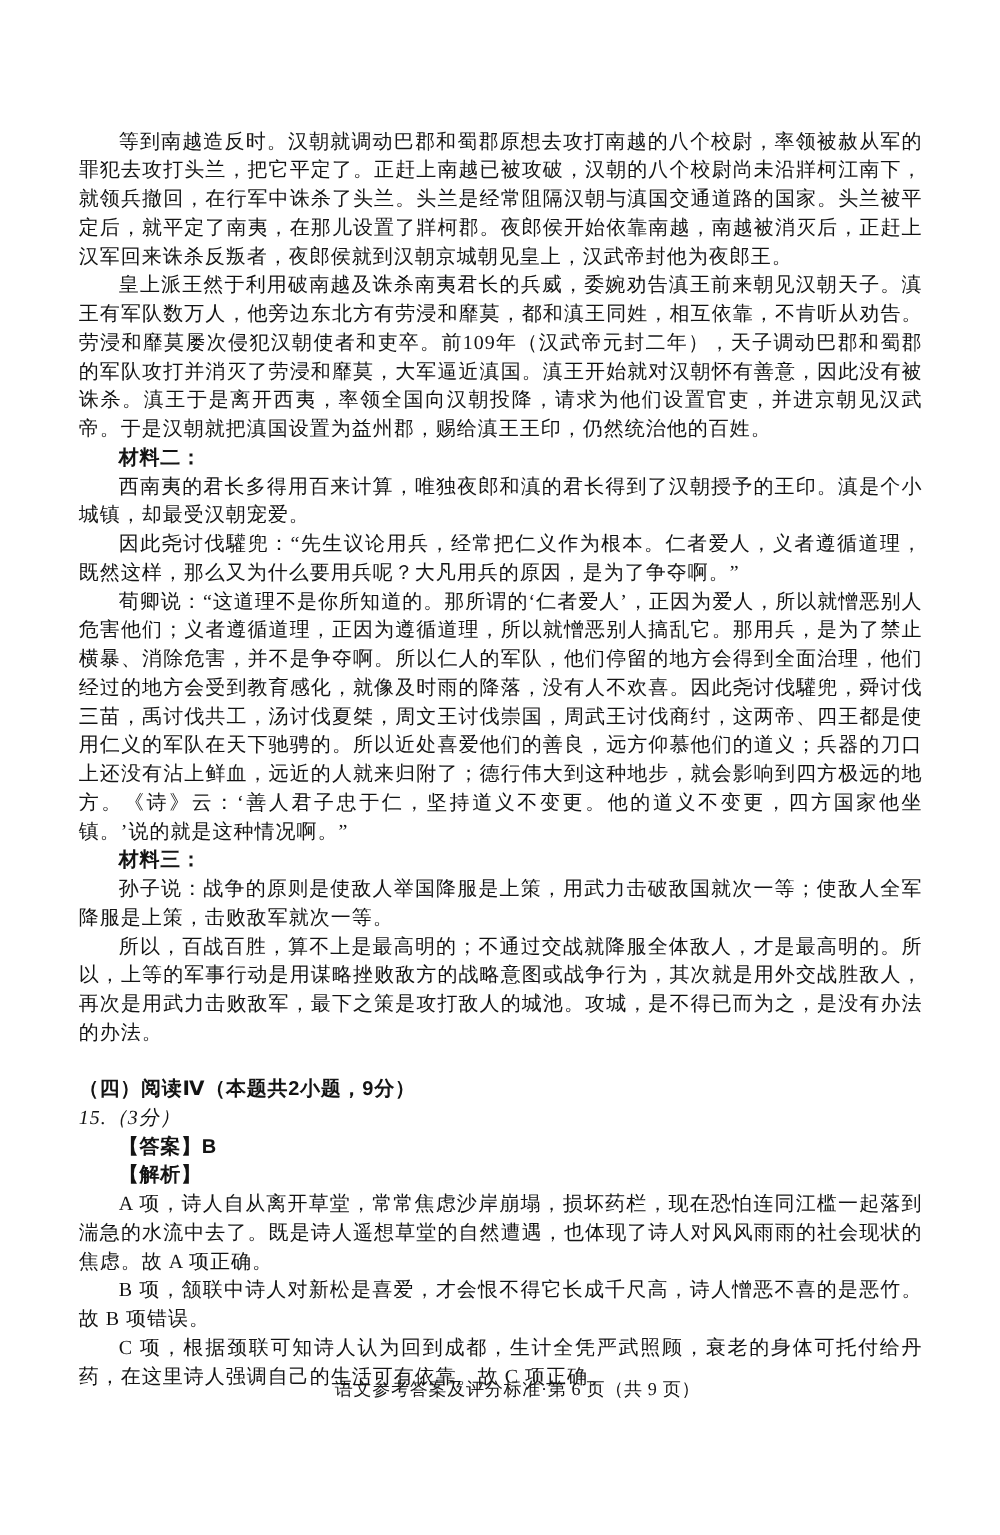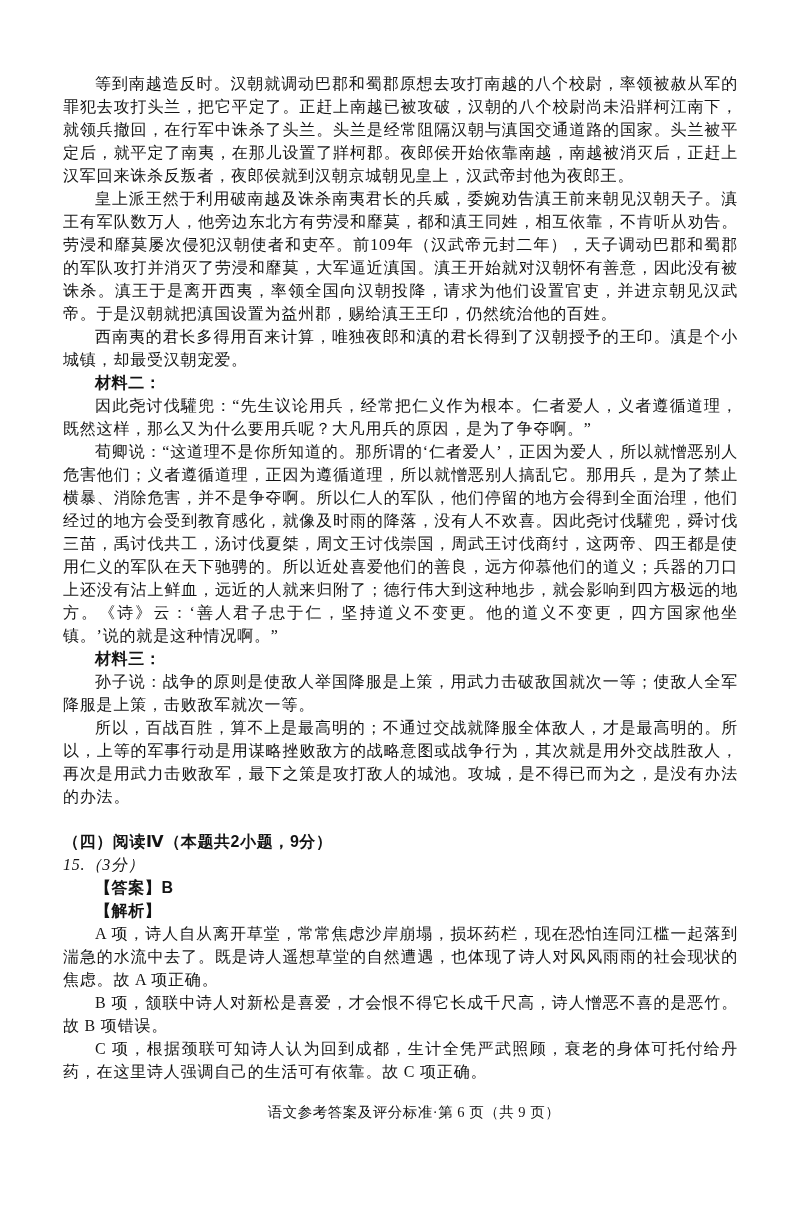"等到南越造反时。汉朝就调动巴郡和蜀郡原想去攻打南越的八个校尉，率领被赦从军的罪犯" .content { top: 72px -> 102px }
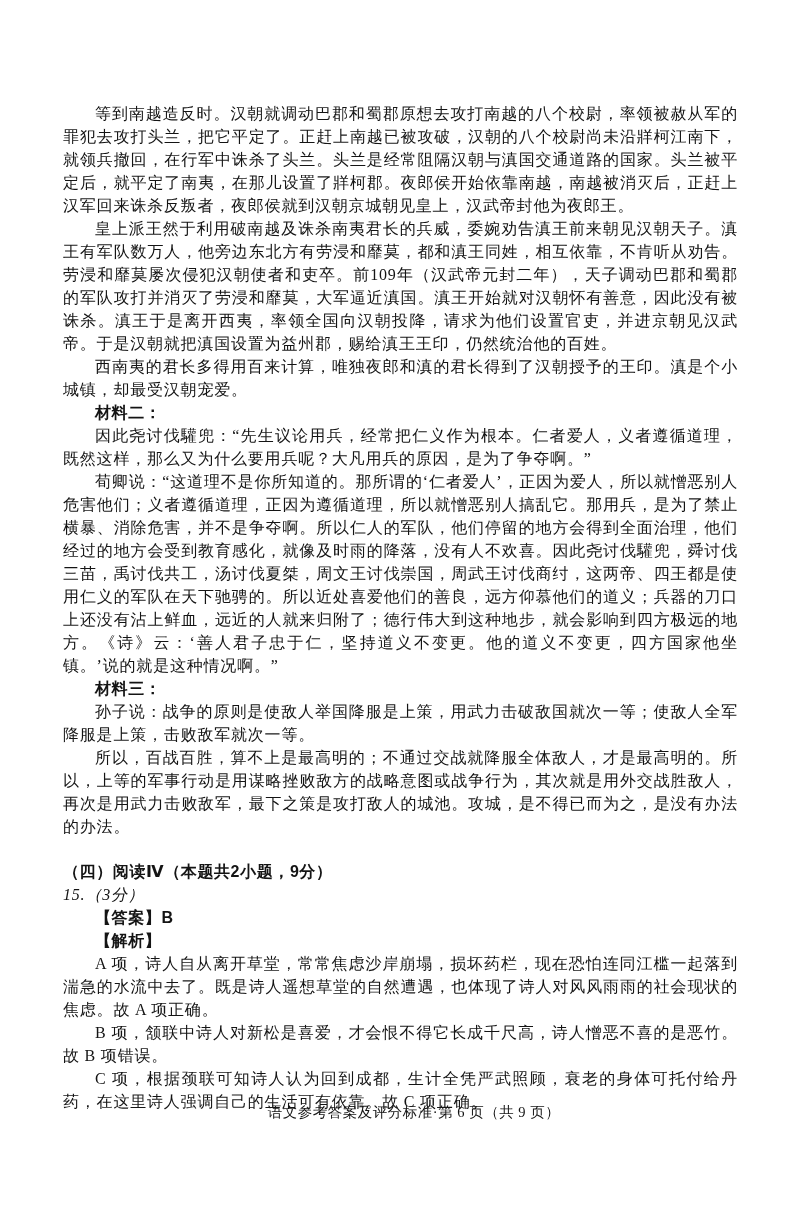"西南夷的君长多得用百来计算，唯独夜郎和滇的君长得到了汉朝授予的王印。滇是个小城镇" p.body { order: before "材料二：" -> after "材料二：" }
